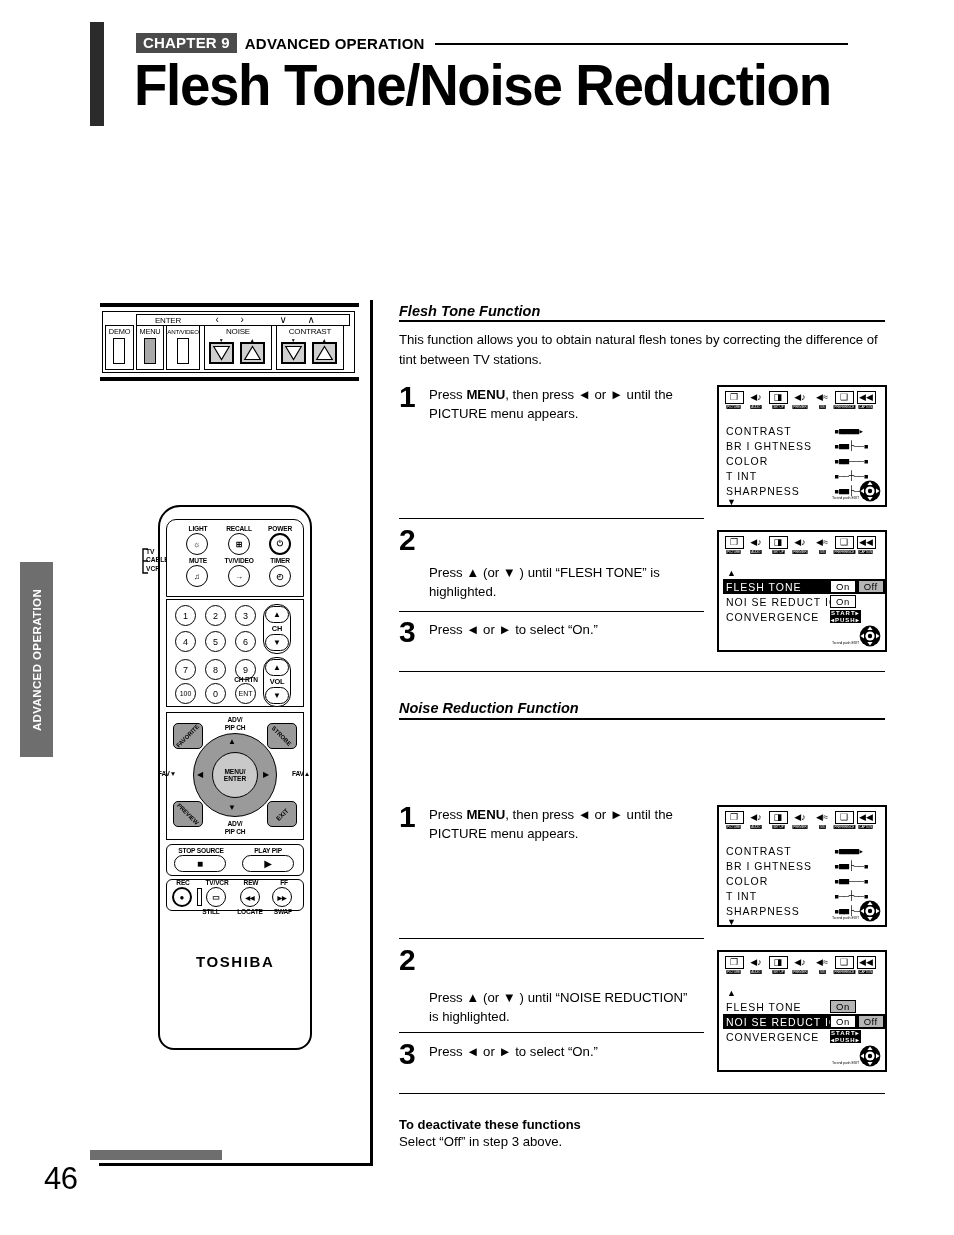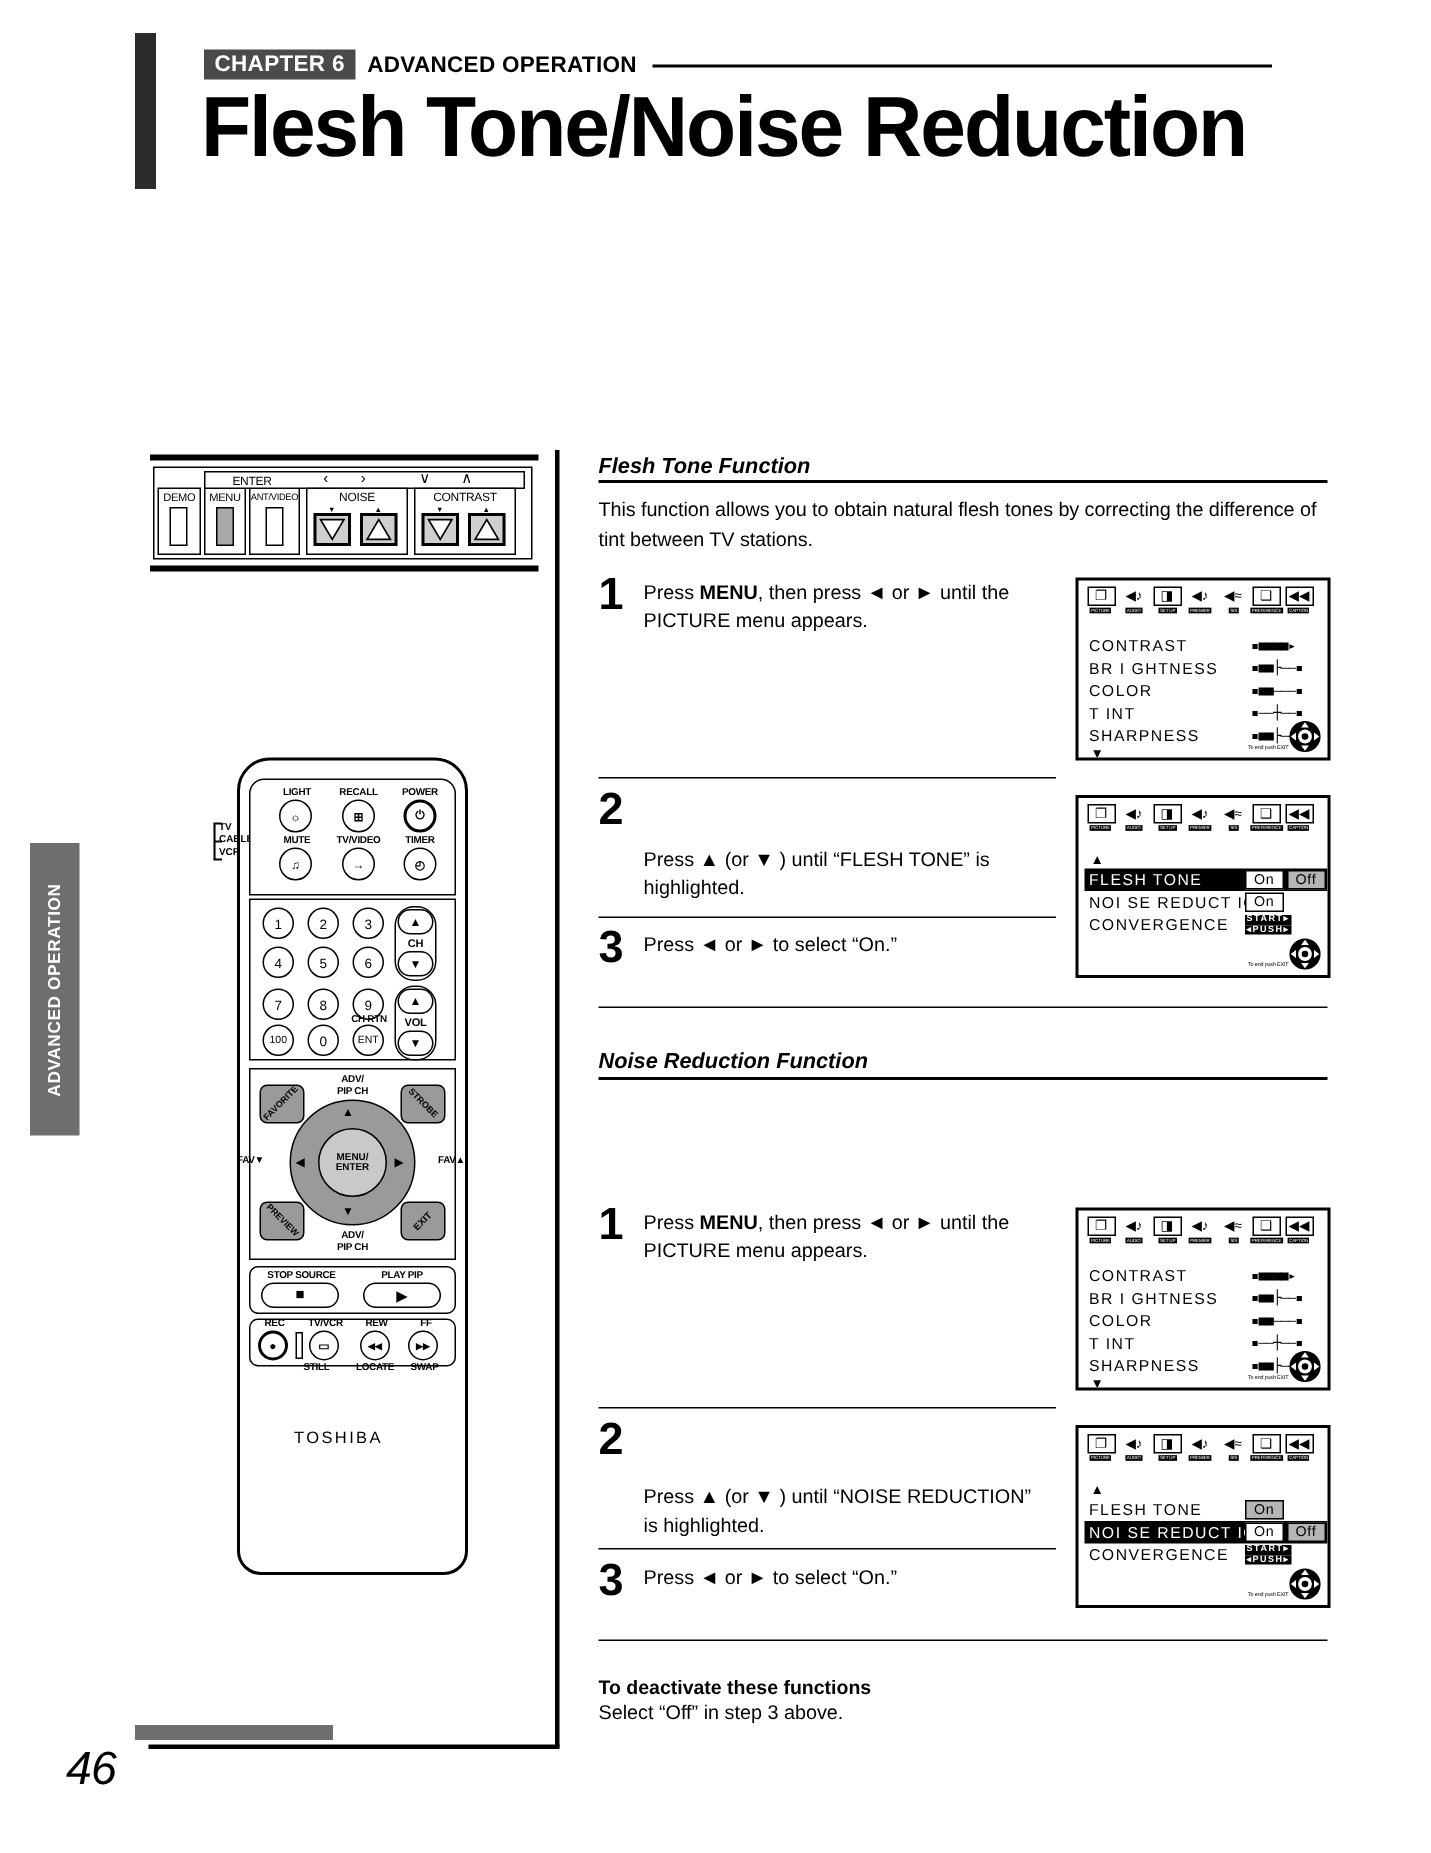"CHAPTER 6" div.chapter-badge { text: 6 -> 9 }
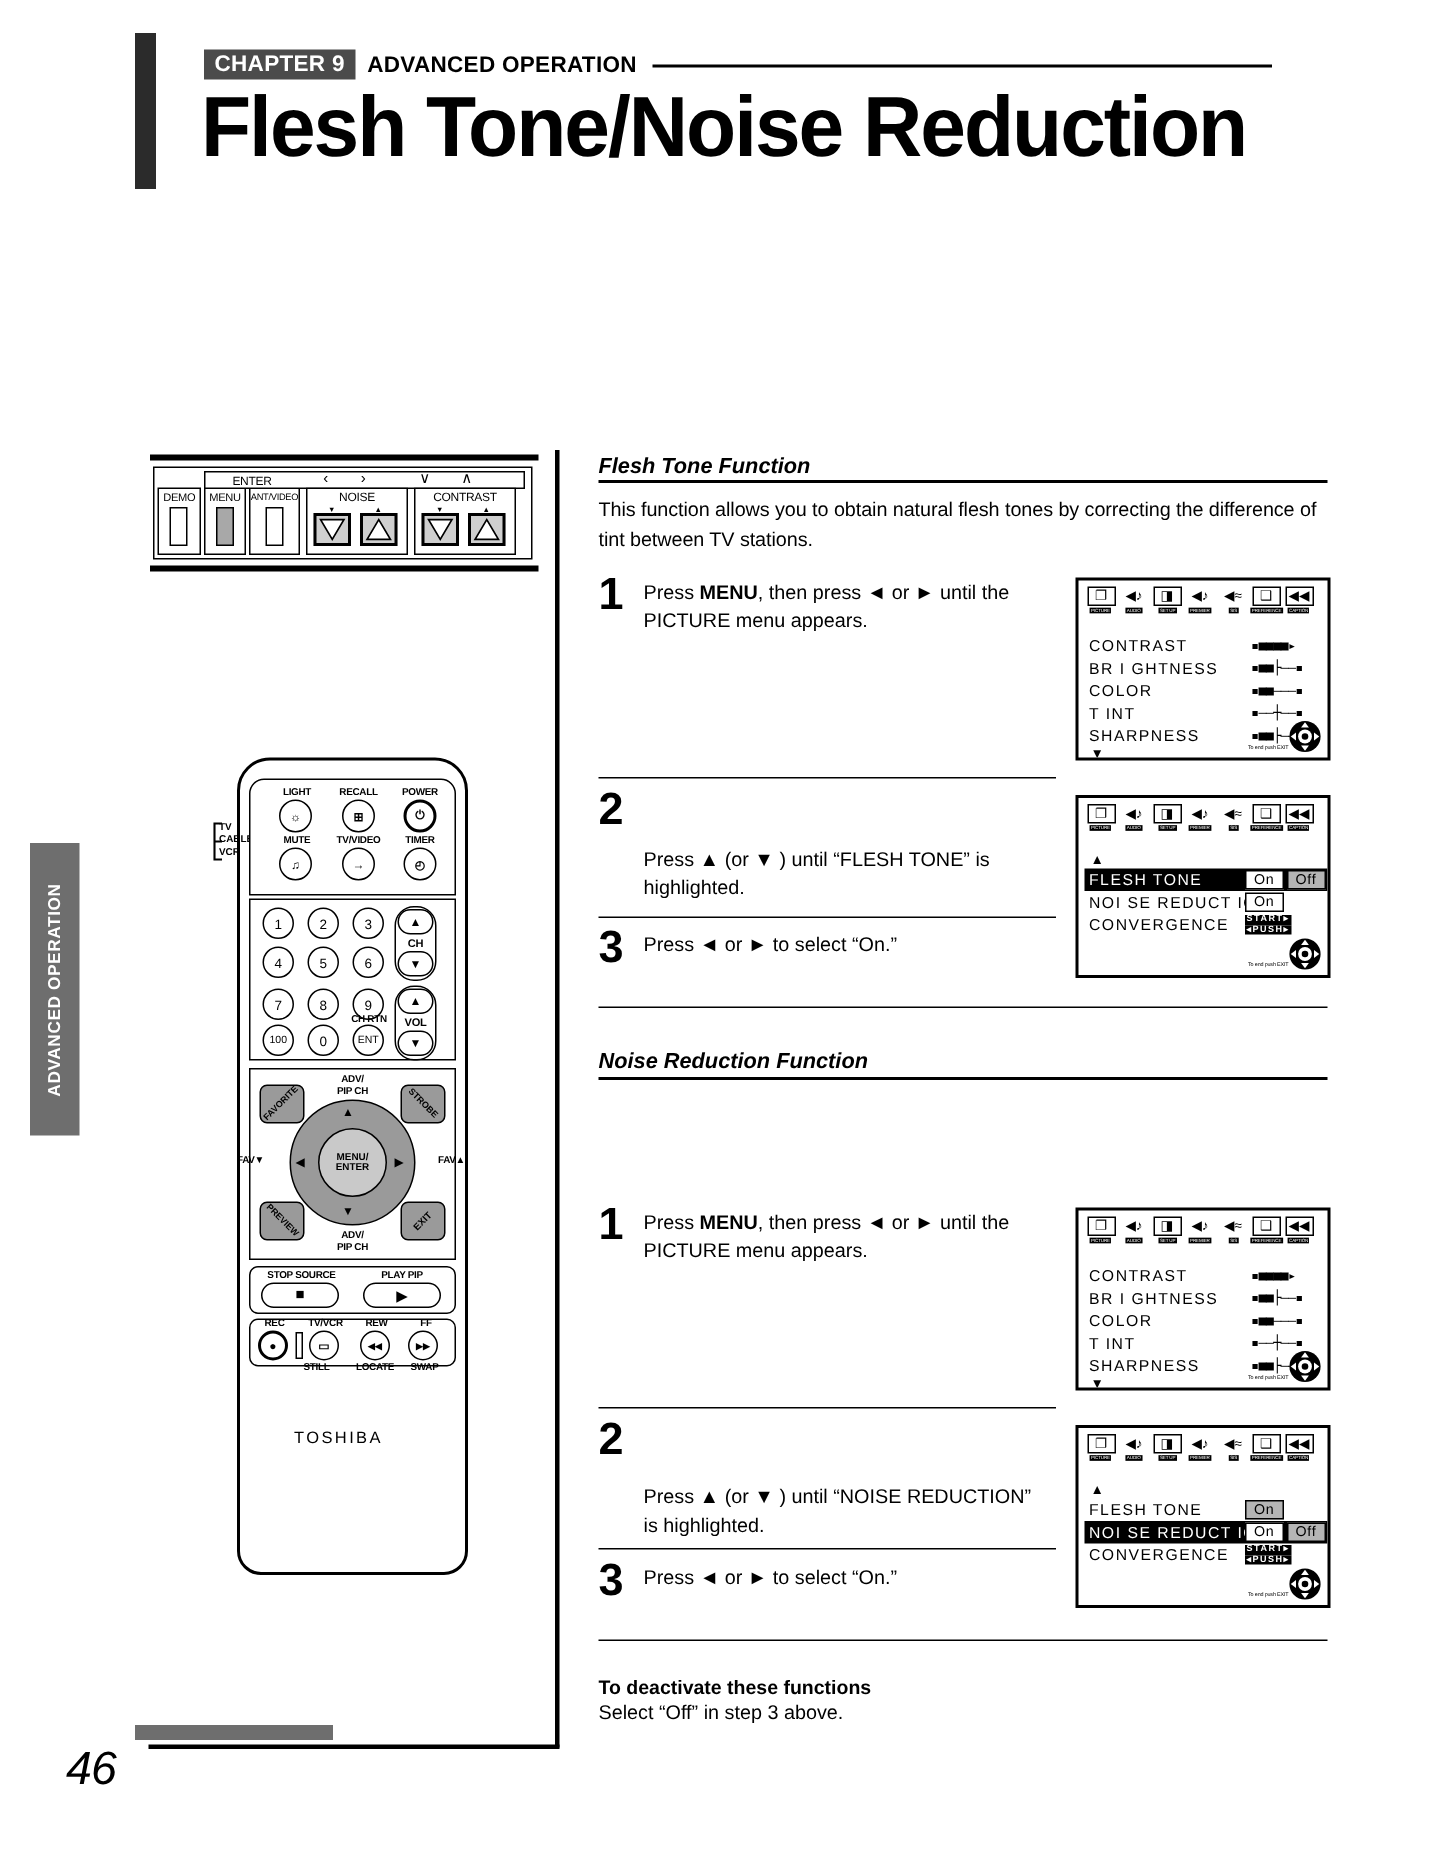"TOSHIBA" .brand { font-size: 11px -> 15px; font-weight: normal -> bold }
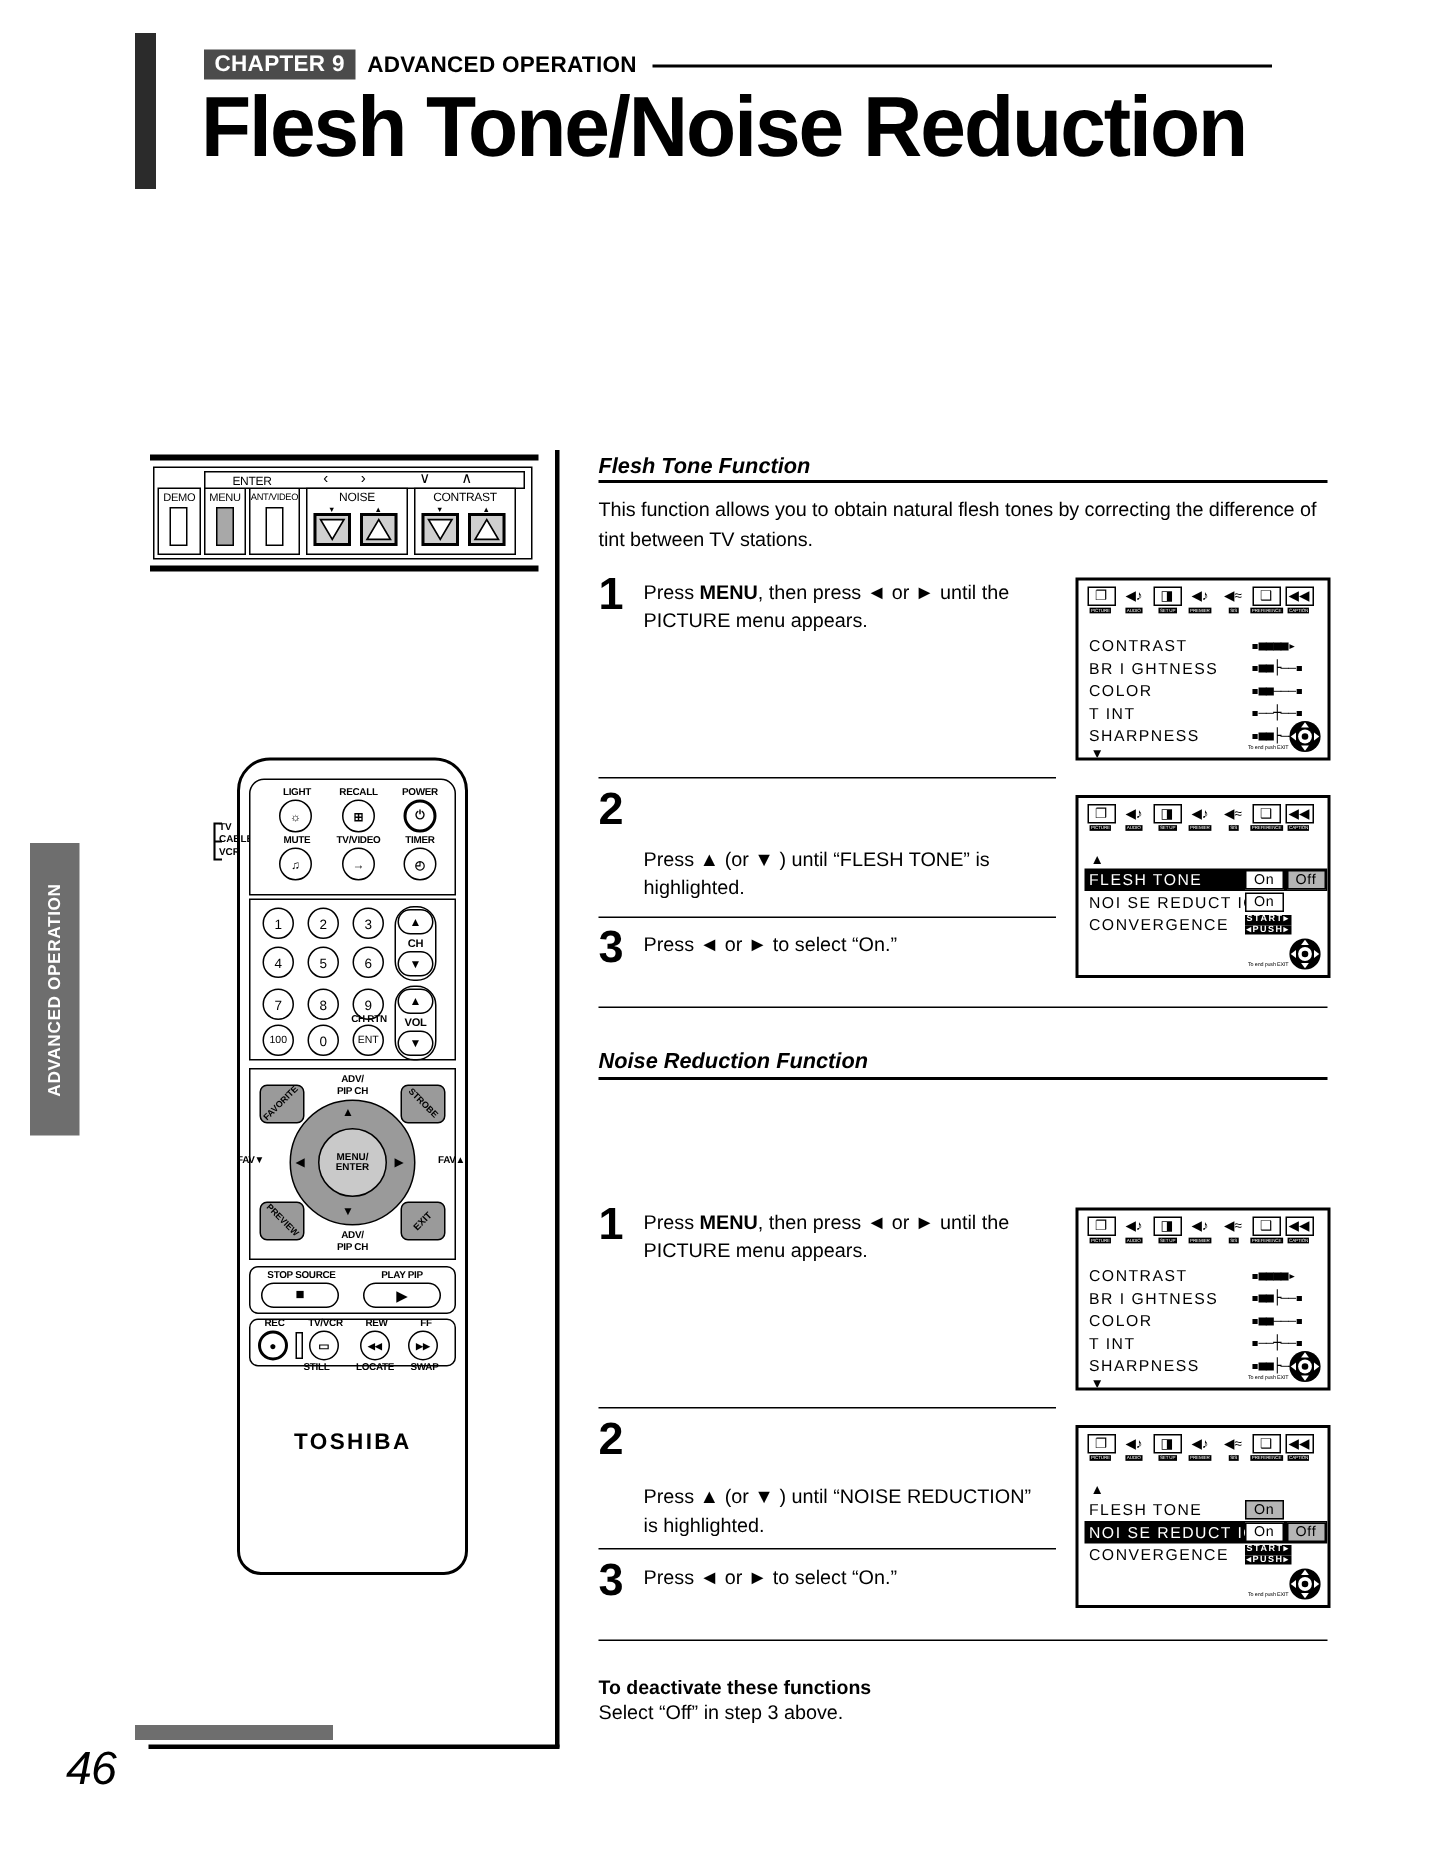"46" .page-num { font-style: italic -> none }
